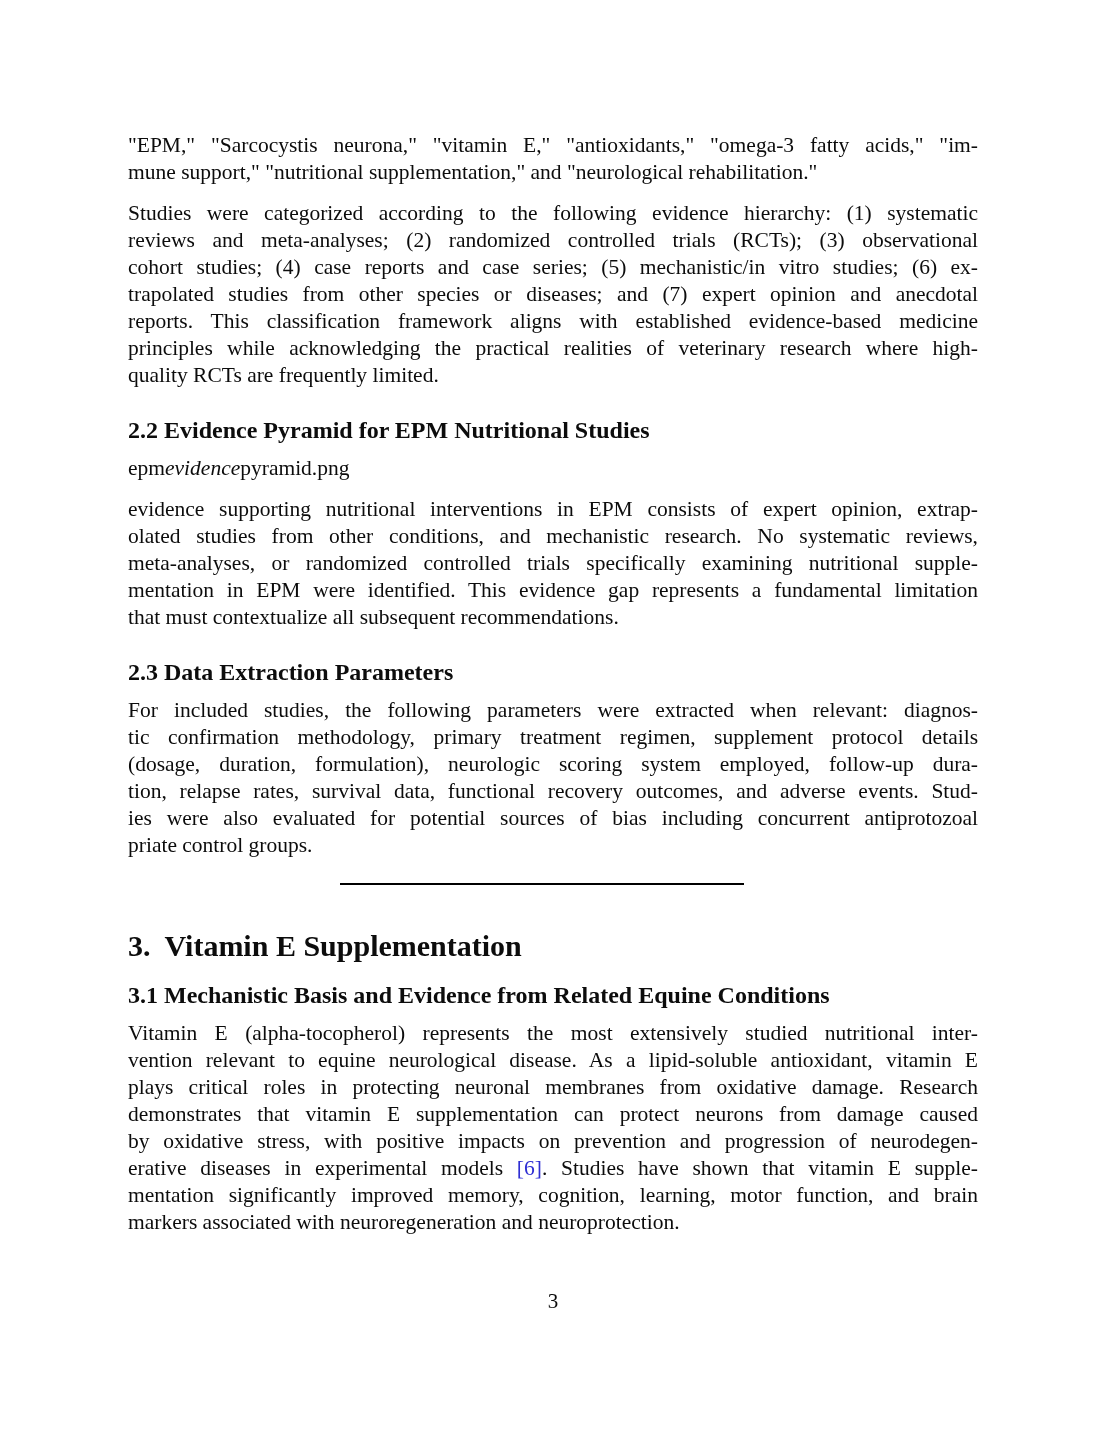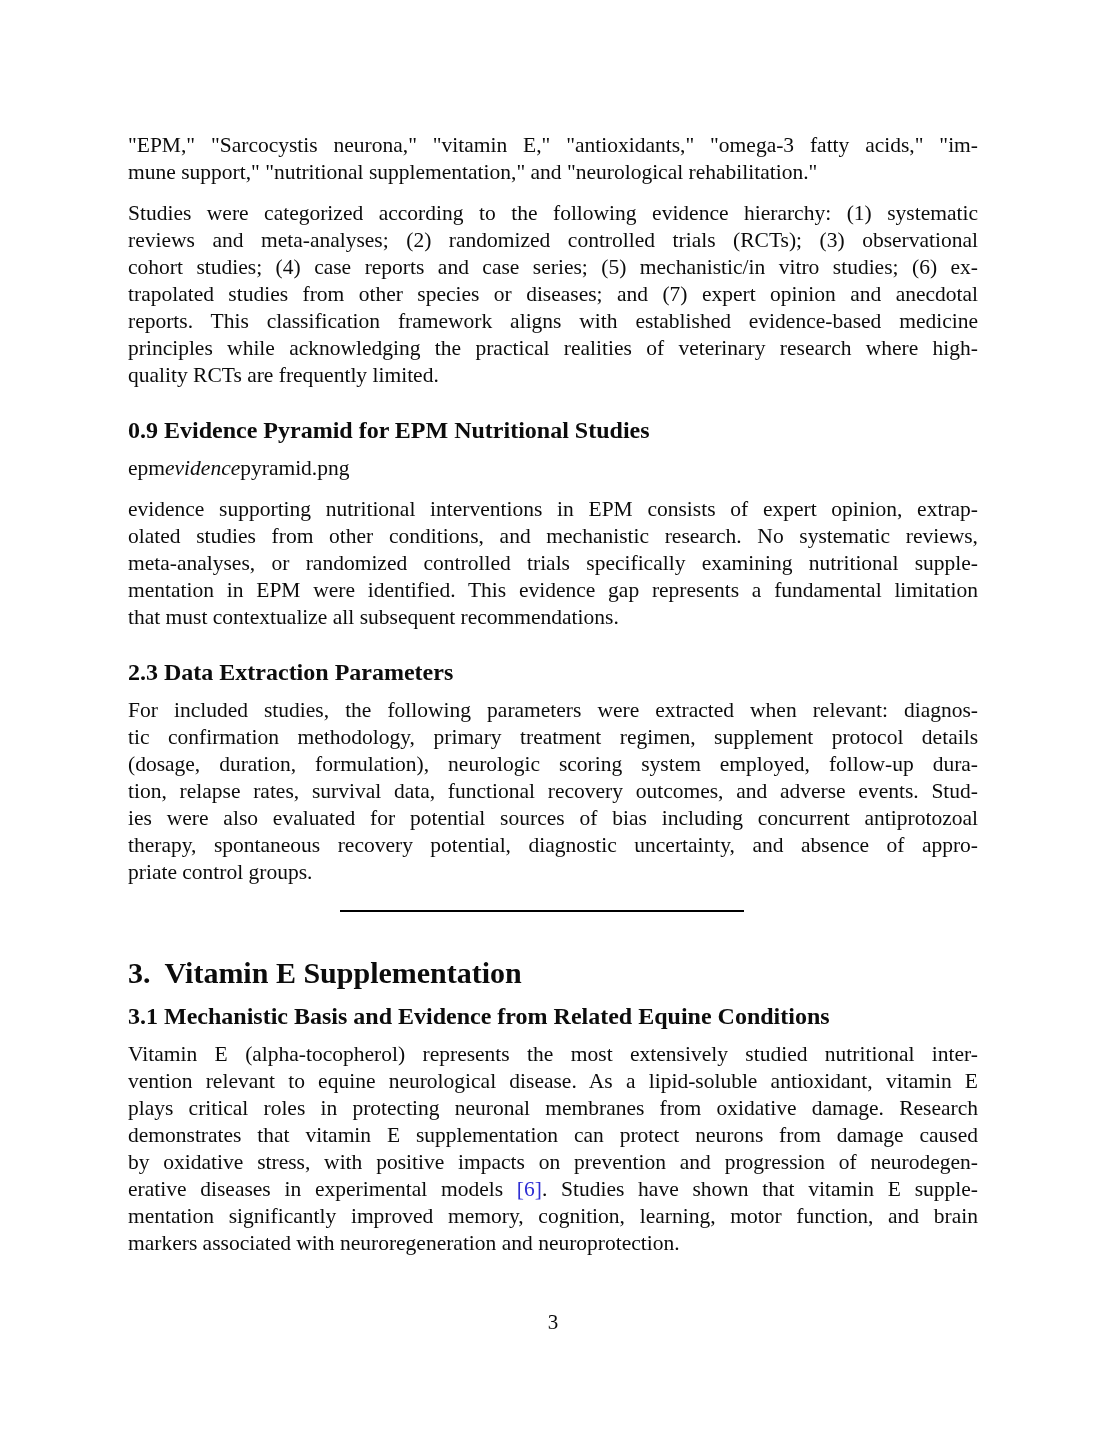"0.9 Evidence Pyramid for EPM" div.subheading { text: 0.9 -> 2.2 }
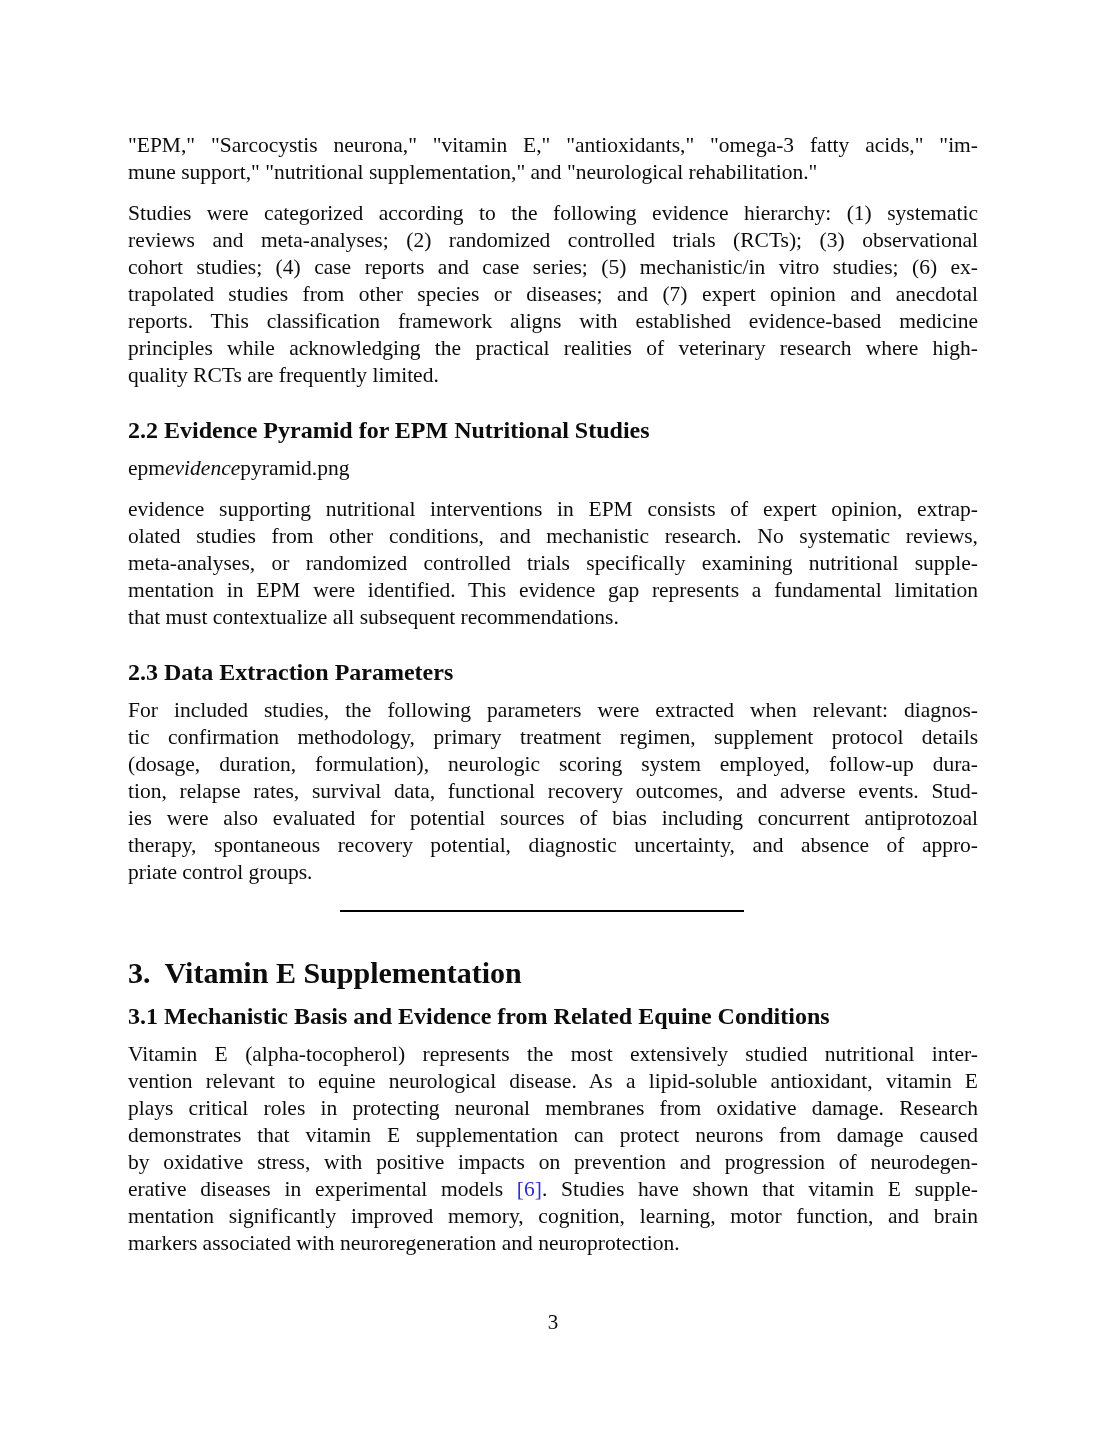"therapy, spontaneous recovery potential," div.pline { html: <div>therapy, spontaneous recovery potential, diagnostic uncertainty, and absence of appro-</div> -> none }
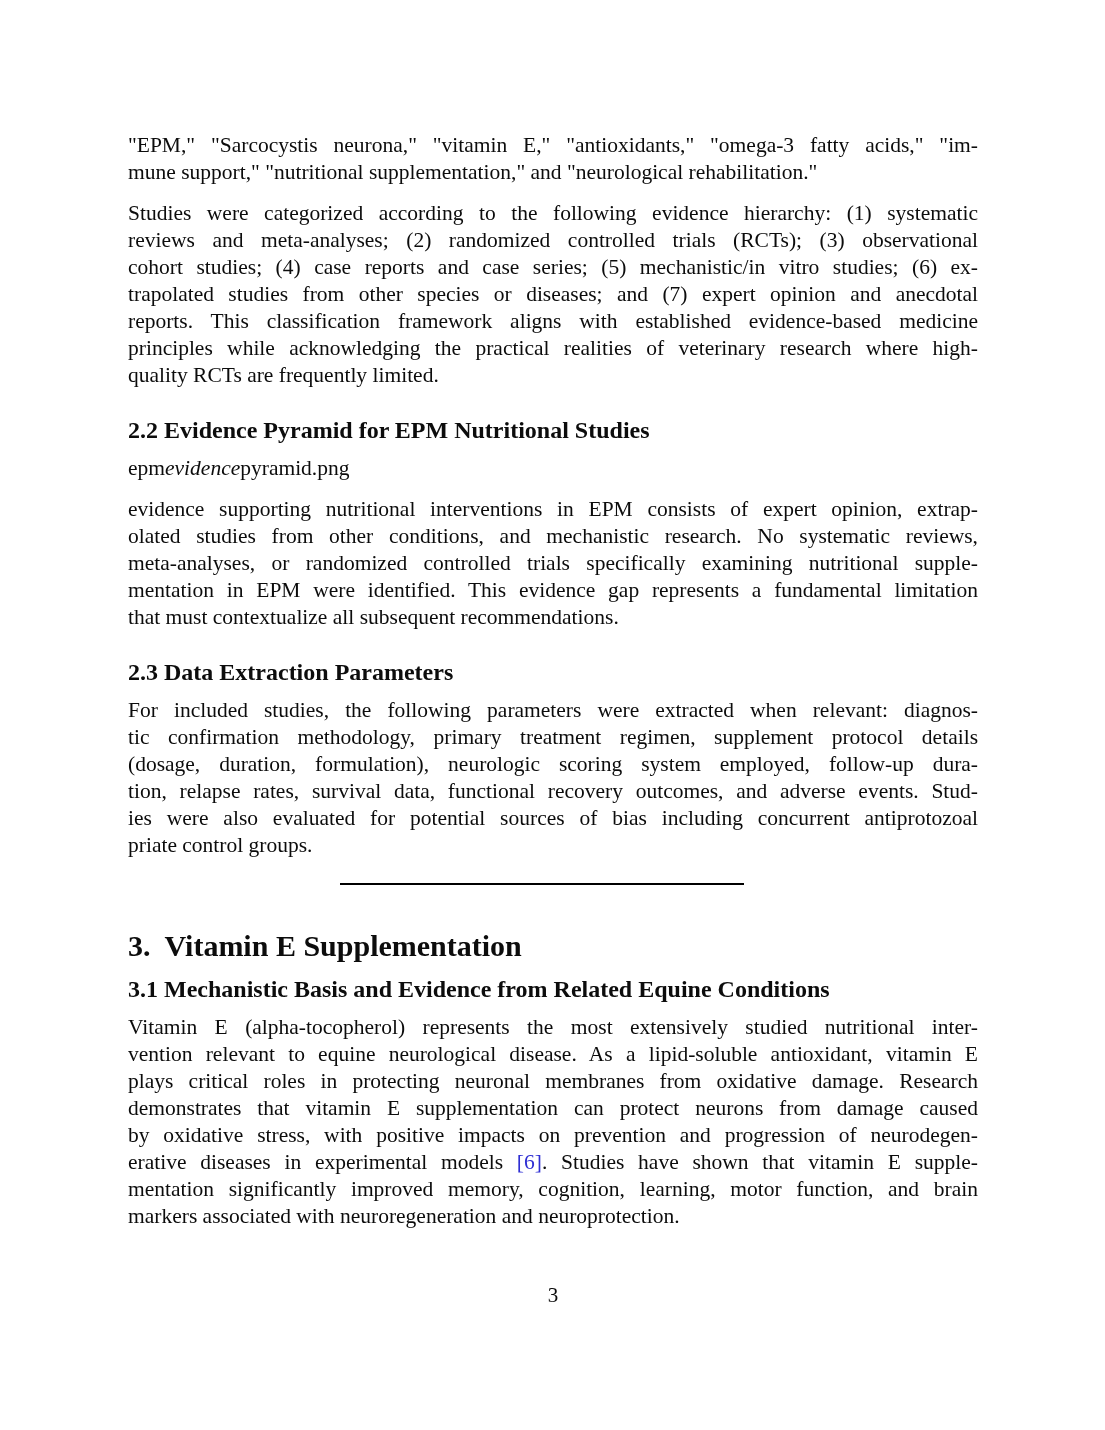"3.1 Mechanistic Basis and Evidence" .subheading.sub31 { margin-top: 11px -> 17px }
